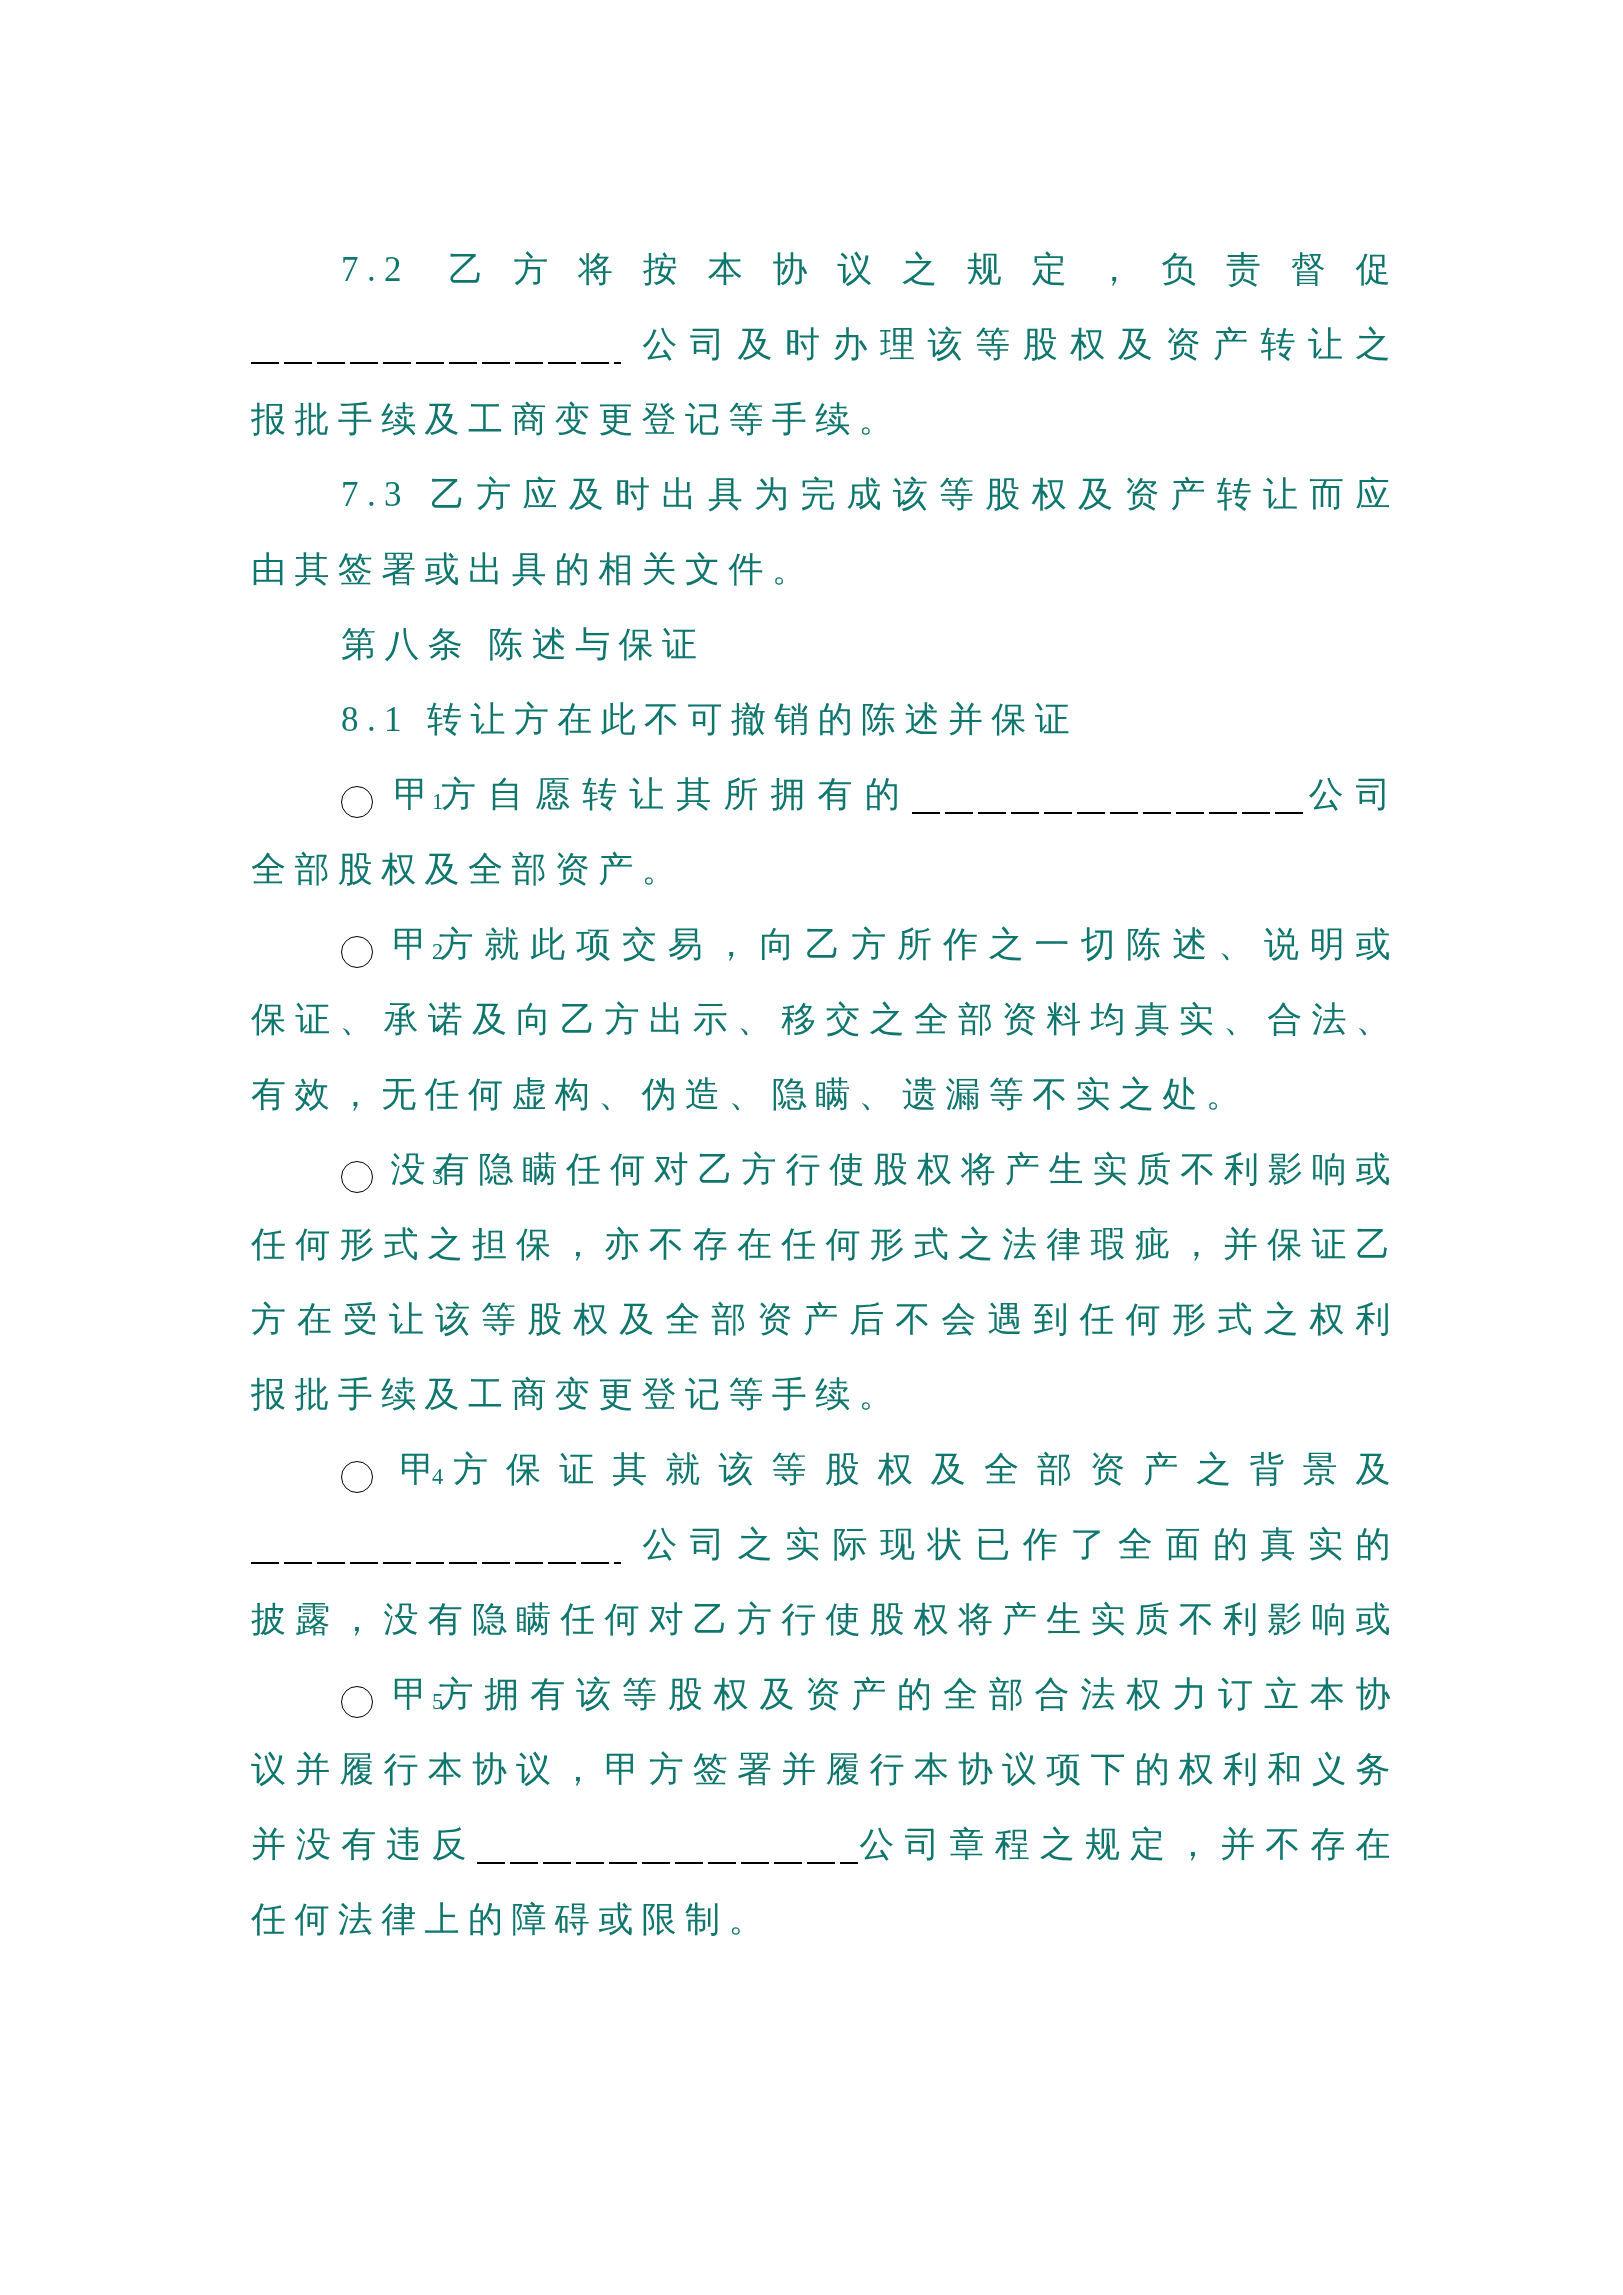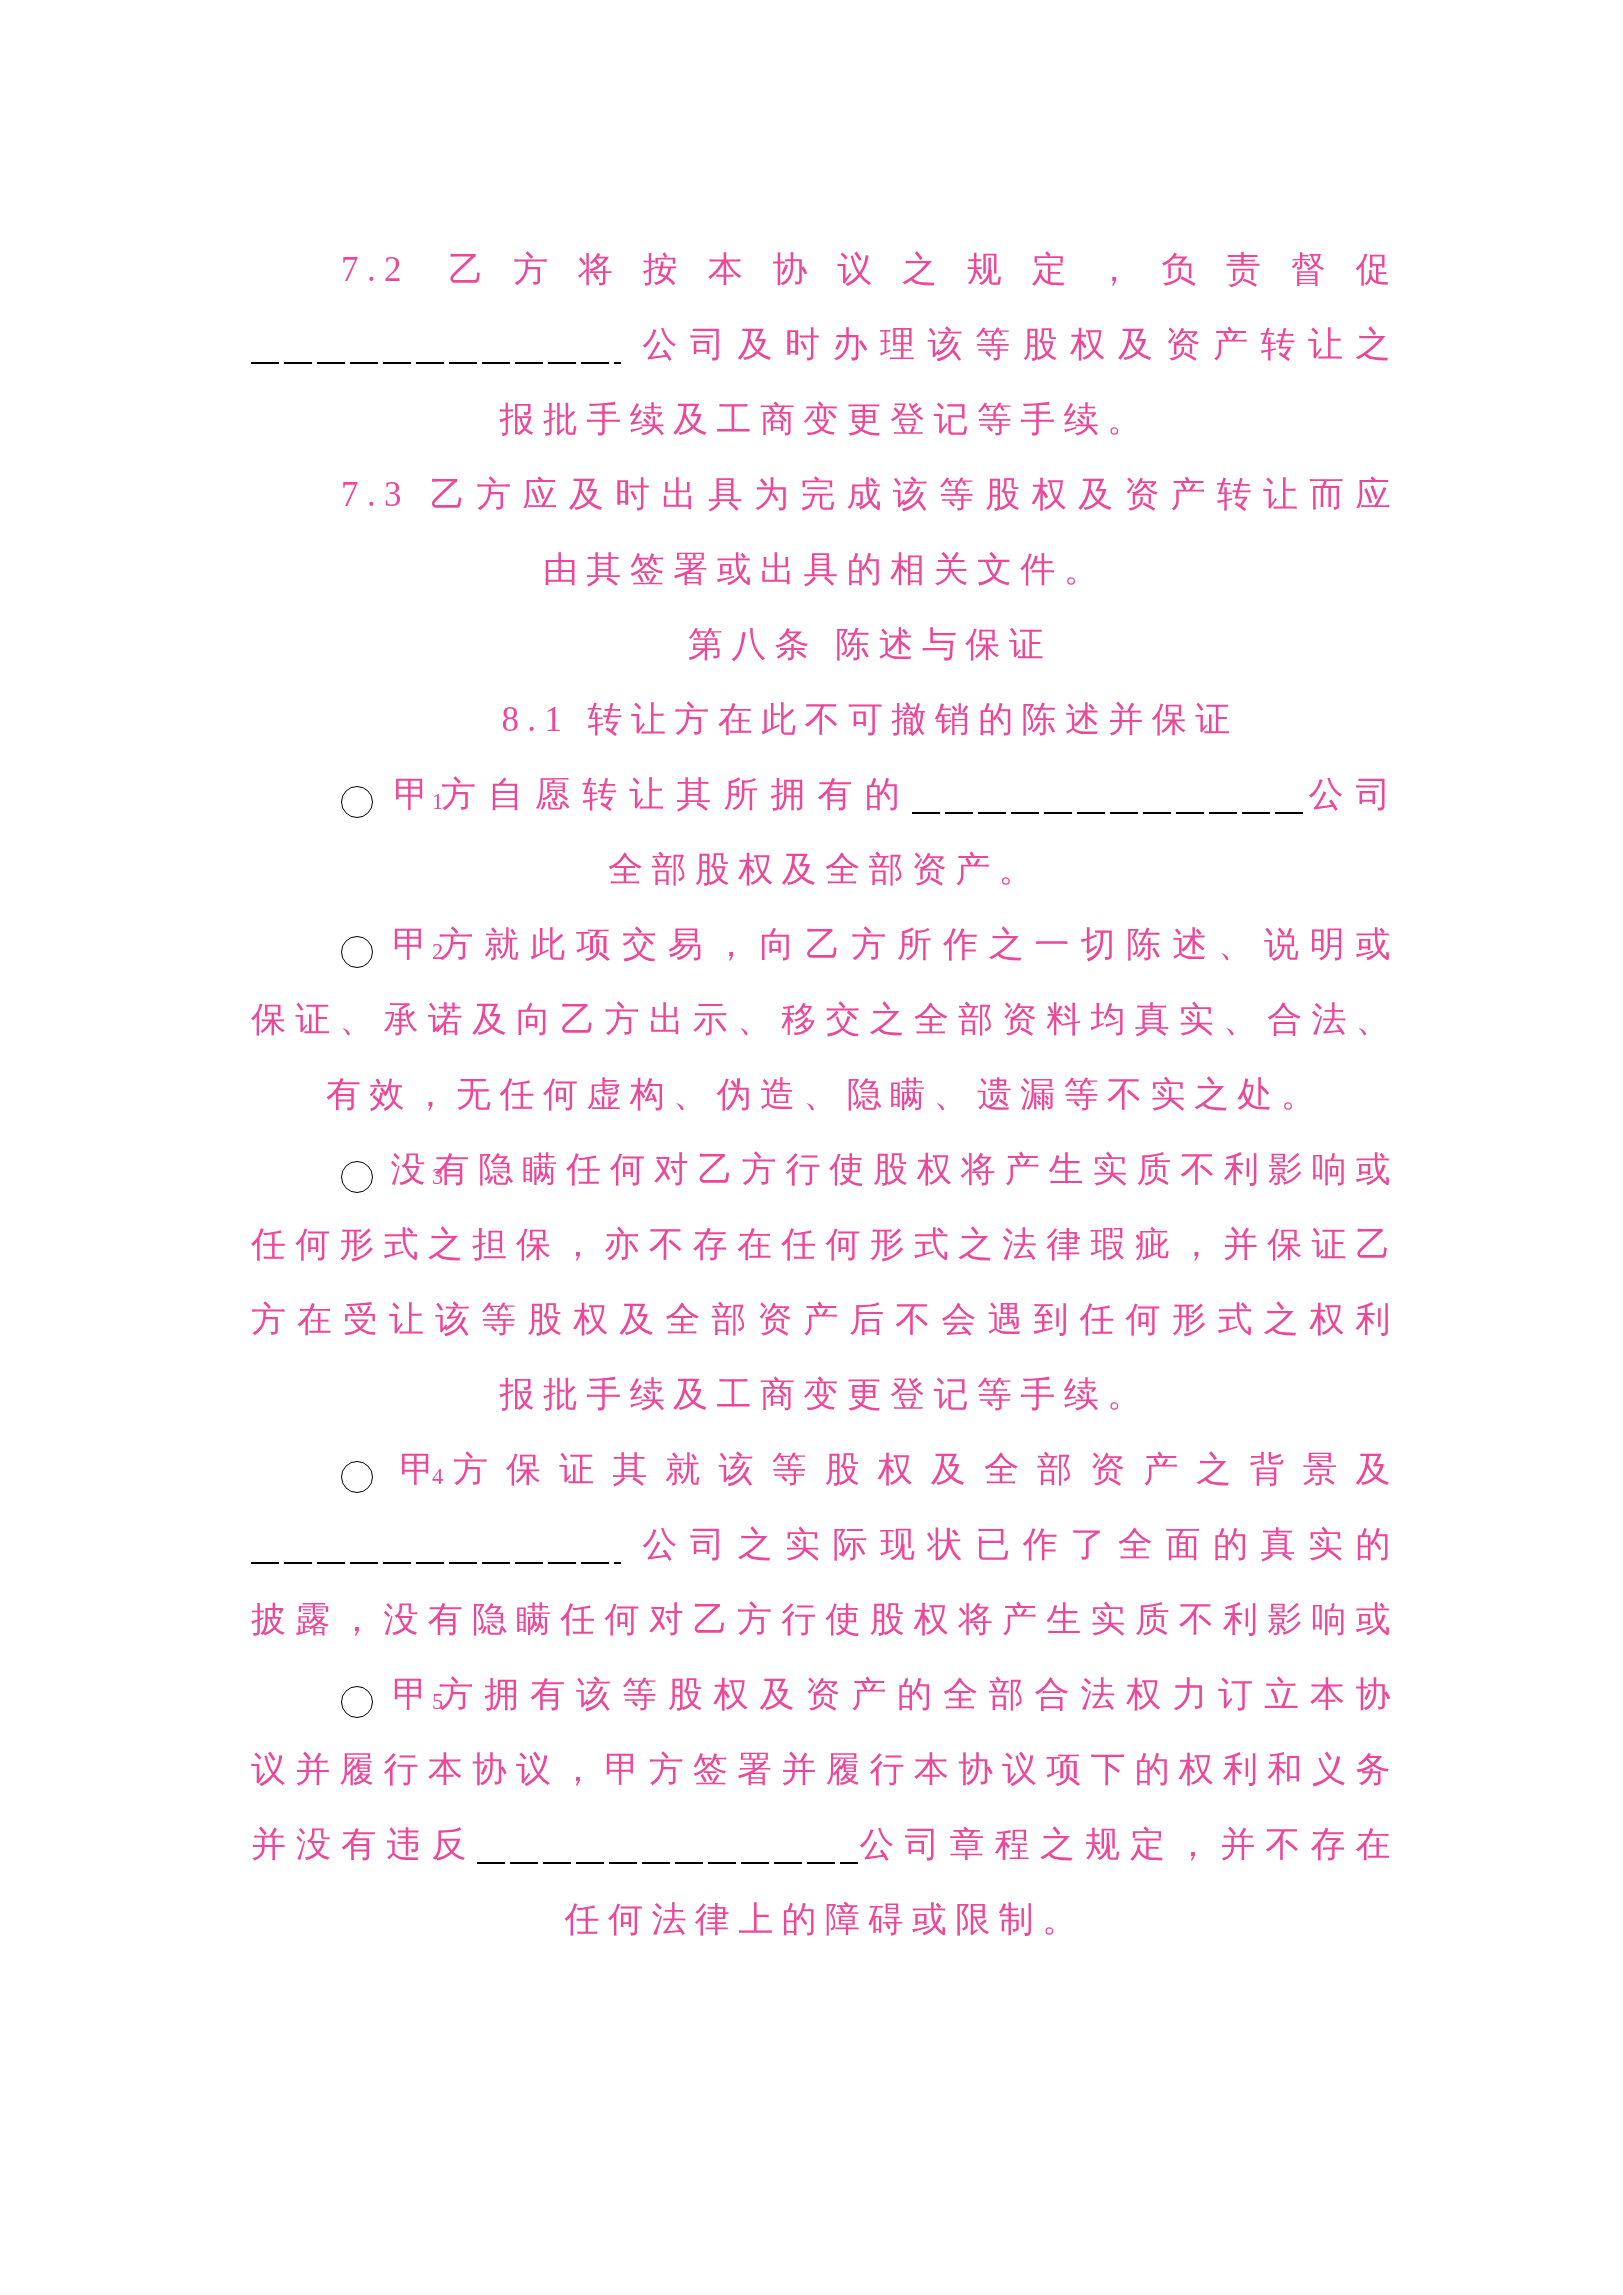"7.2 乙方将按本协议之规定，负责督促" .page { color: #ec4899 -> #0f766e }
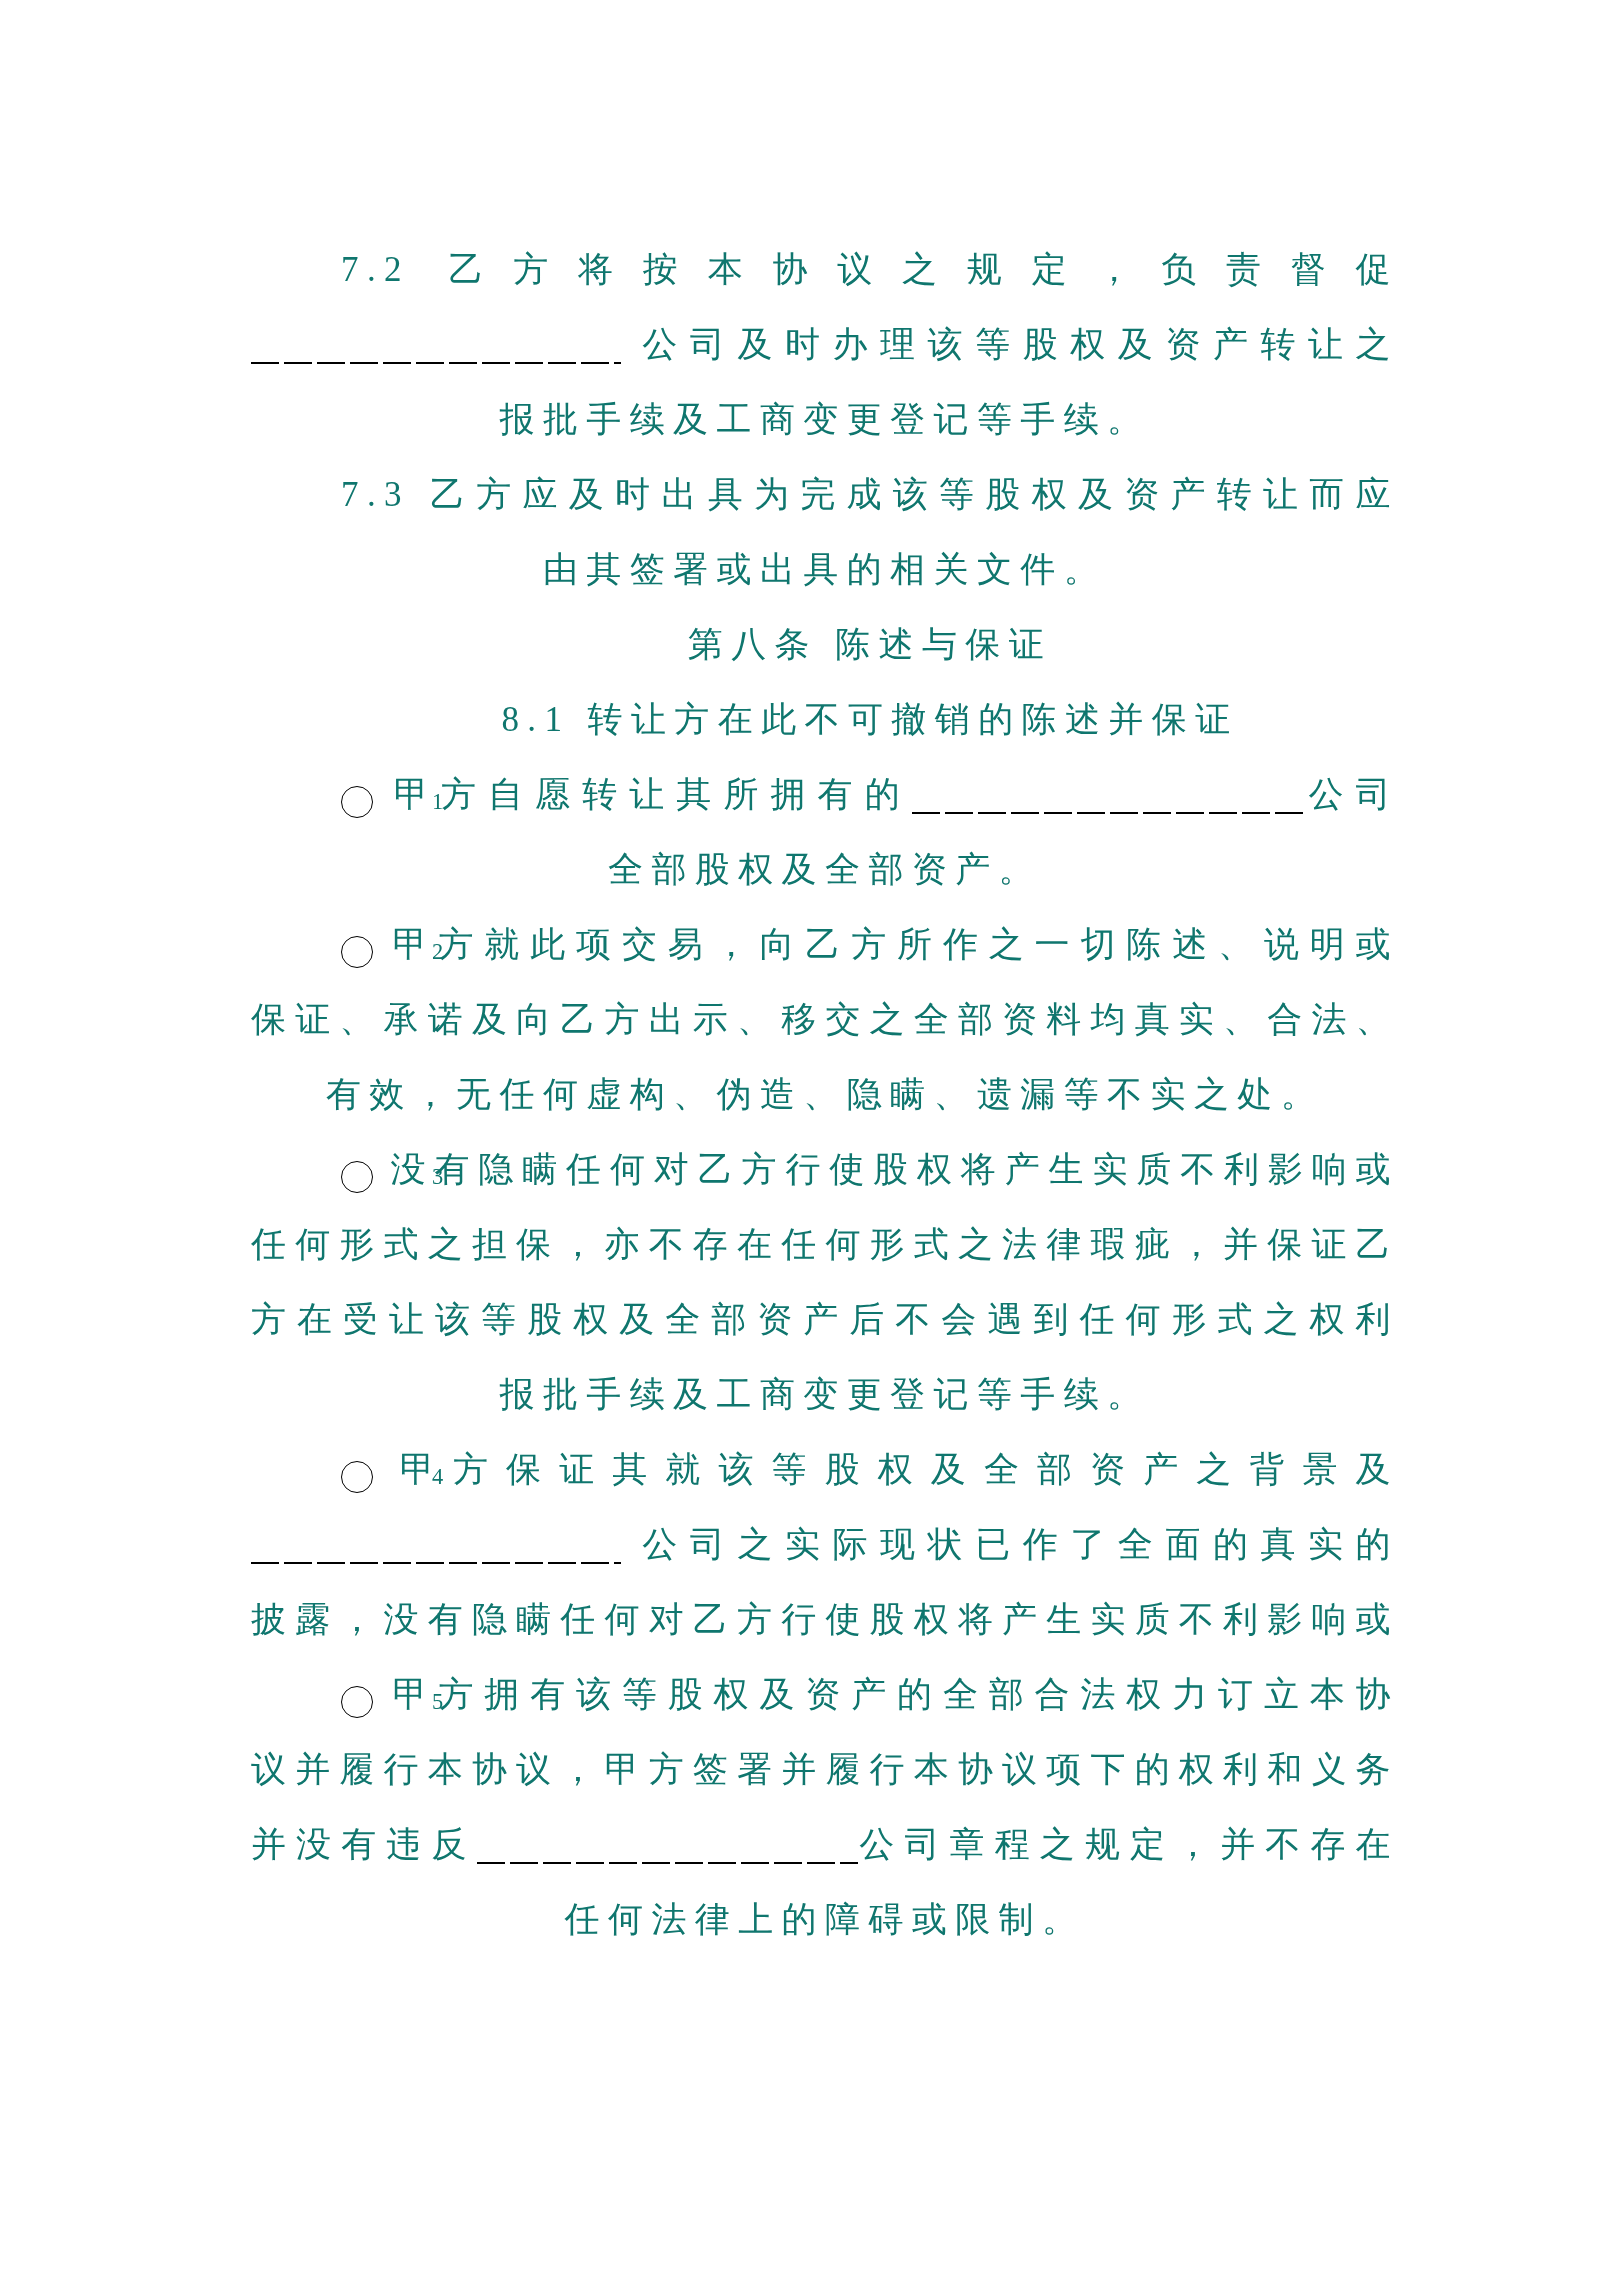"报批手续及工商变更登记等手续。" .line { text-align: center -> left }
